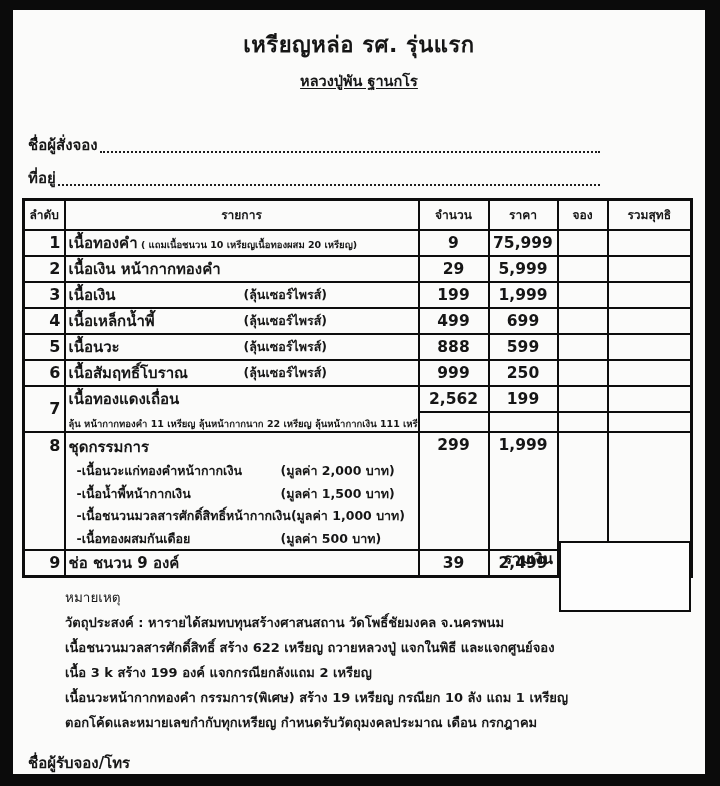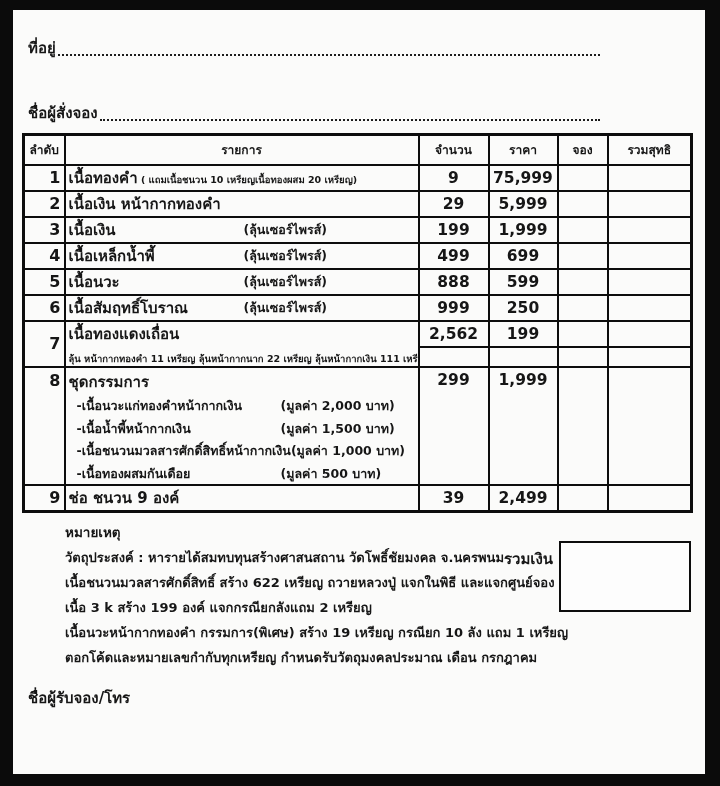"เหรียญหล่อ รศ. รุ่นแรก" div.doc-title { html: none -> <div>เหรียญหล่อ รศ. รุ่นแรก</div> }
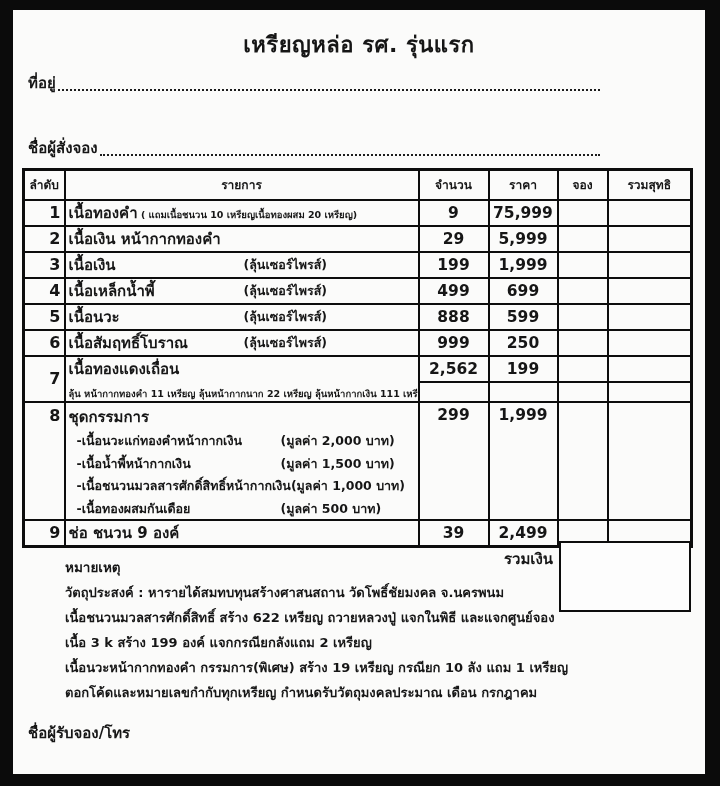"หลวงปู่พัน ฐานกโร" div.doc-sub1 { html: none -> <div>หลวงปู่พัน ฐานกโร</div> }
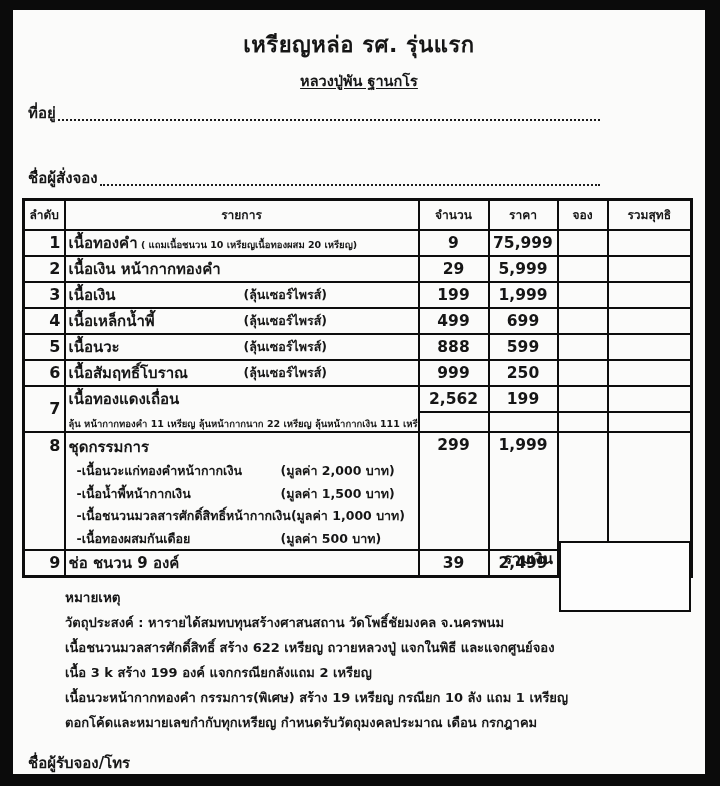"ที่อยู่" div.fill-line { order: before "ชื่อผู้สั่งจอง" -> after "ชื่อผู้สั่งจอง" }
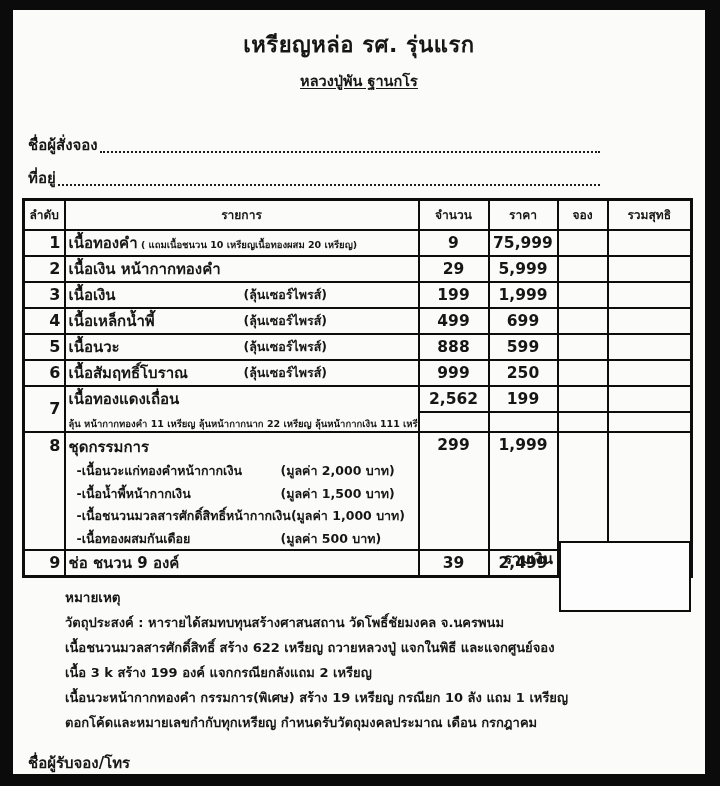"หมายเหตุ" .notes-label { font-weight: 700 -> 400 }
